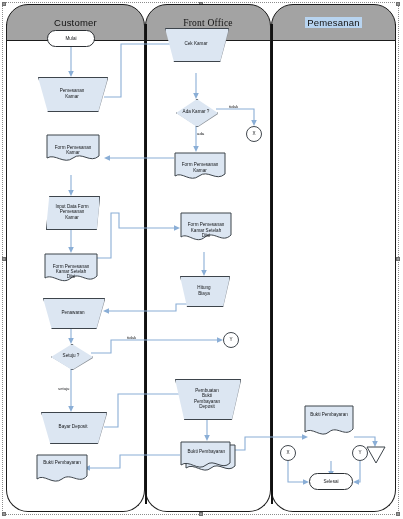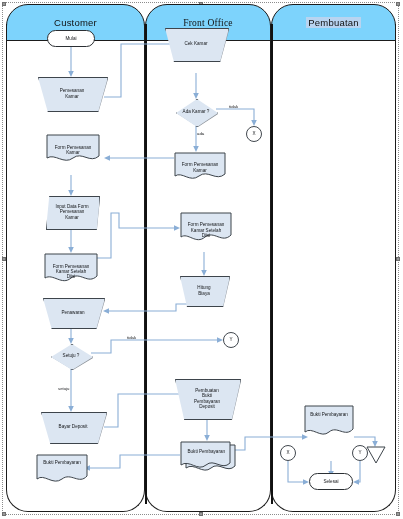"Customer" .lane-head { background: #7dd3fc -> #a3a3a3 }
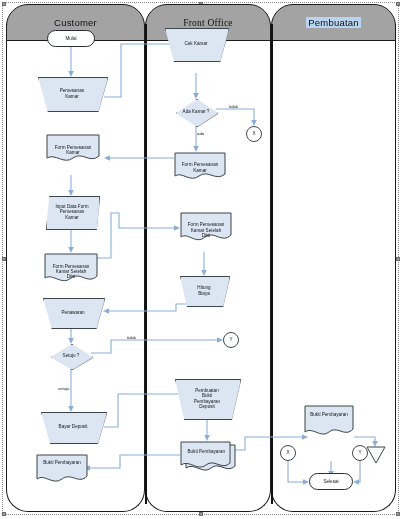"Pembuatan" span { text: Pembuatan -> Pemesanan }
